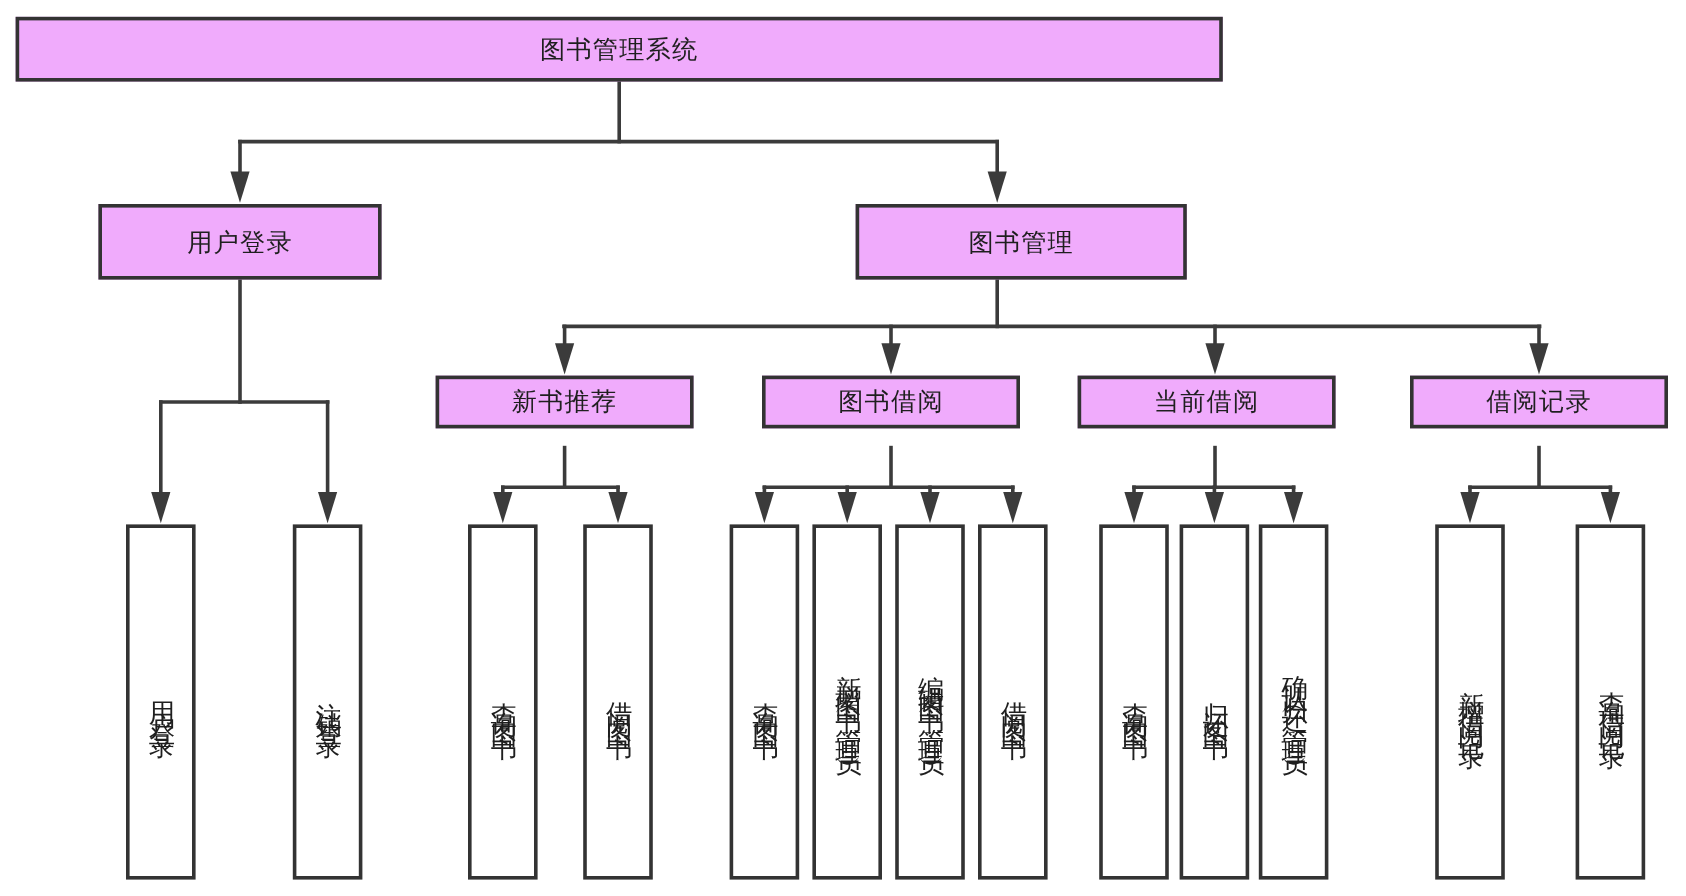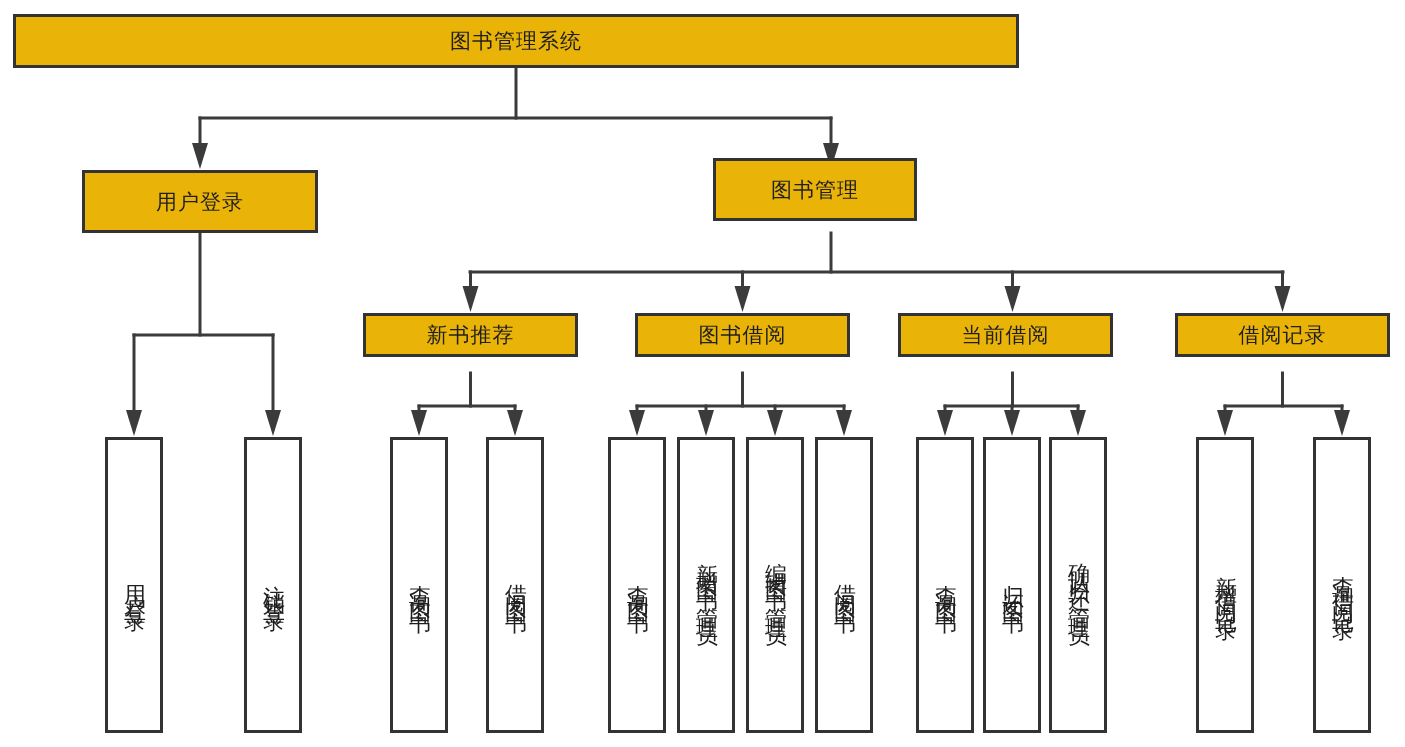"图书管理系统" .box { background: #eab308 -> #f0abfc }
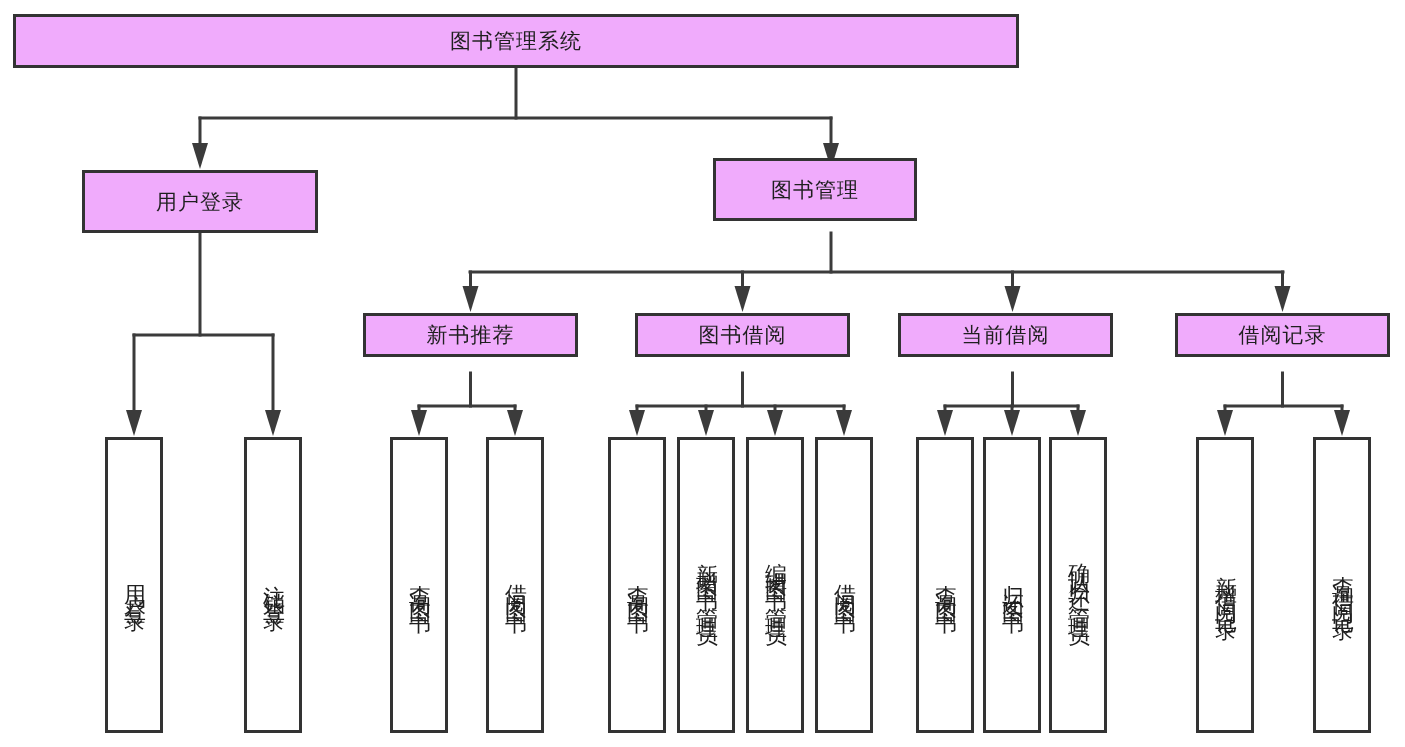"图书管理" .l2b { top: 158px -> 170px; width: 204px -> 276px }
